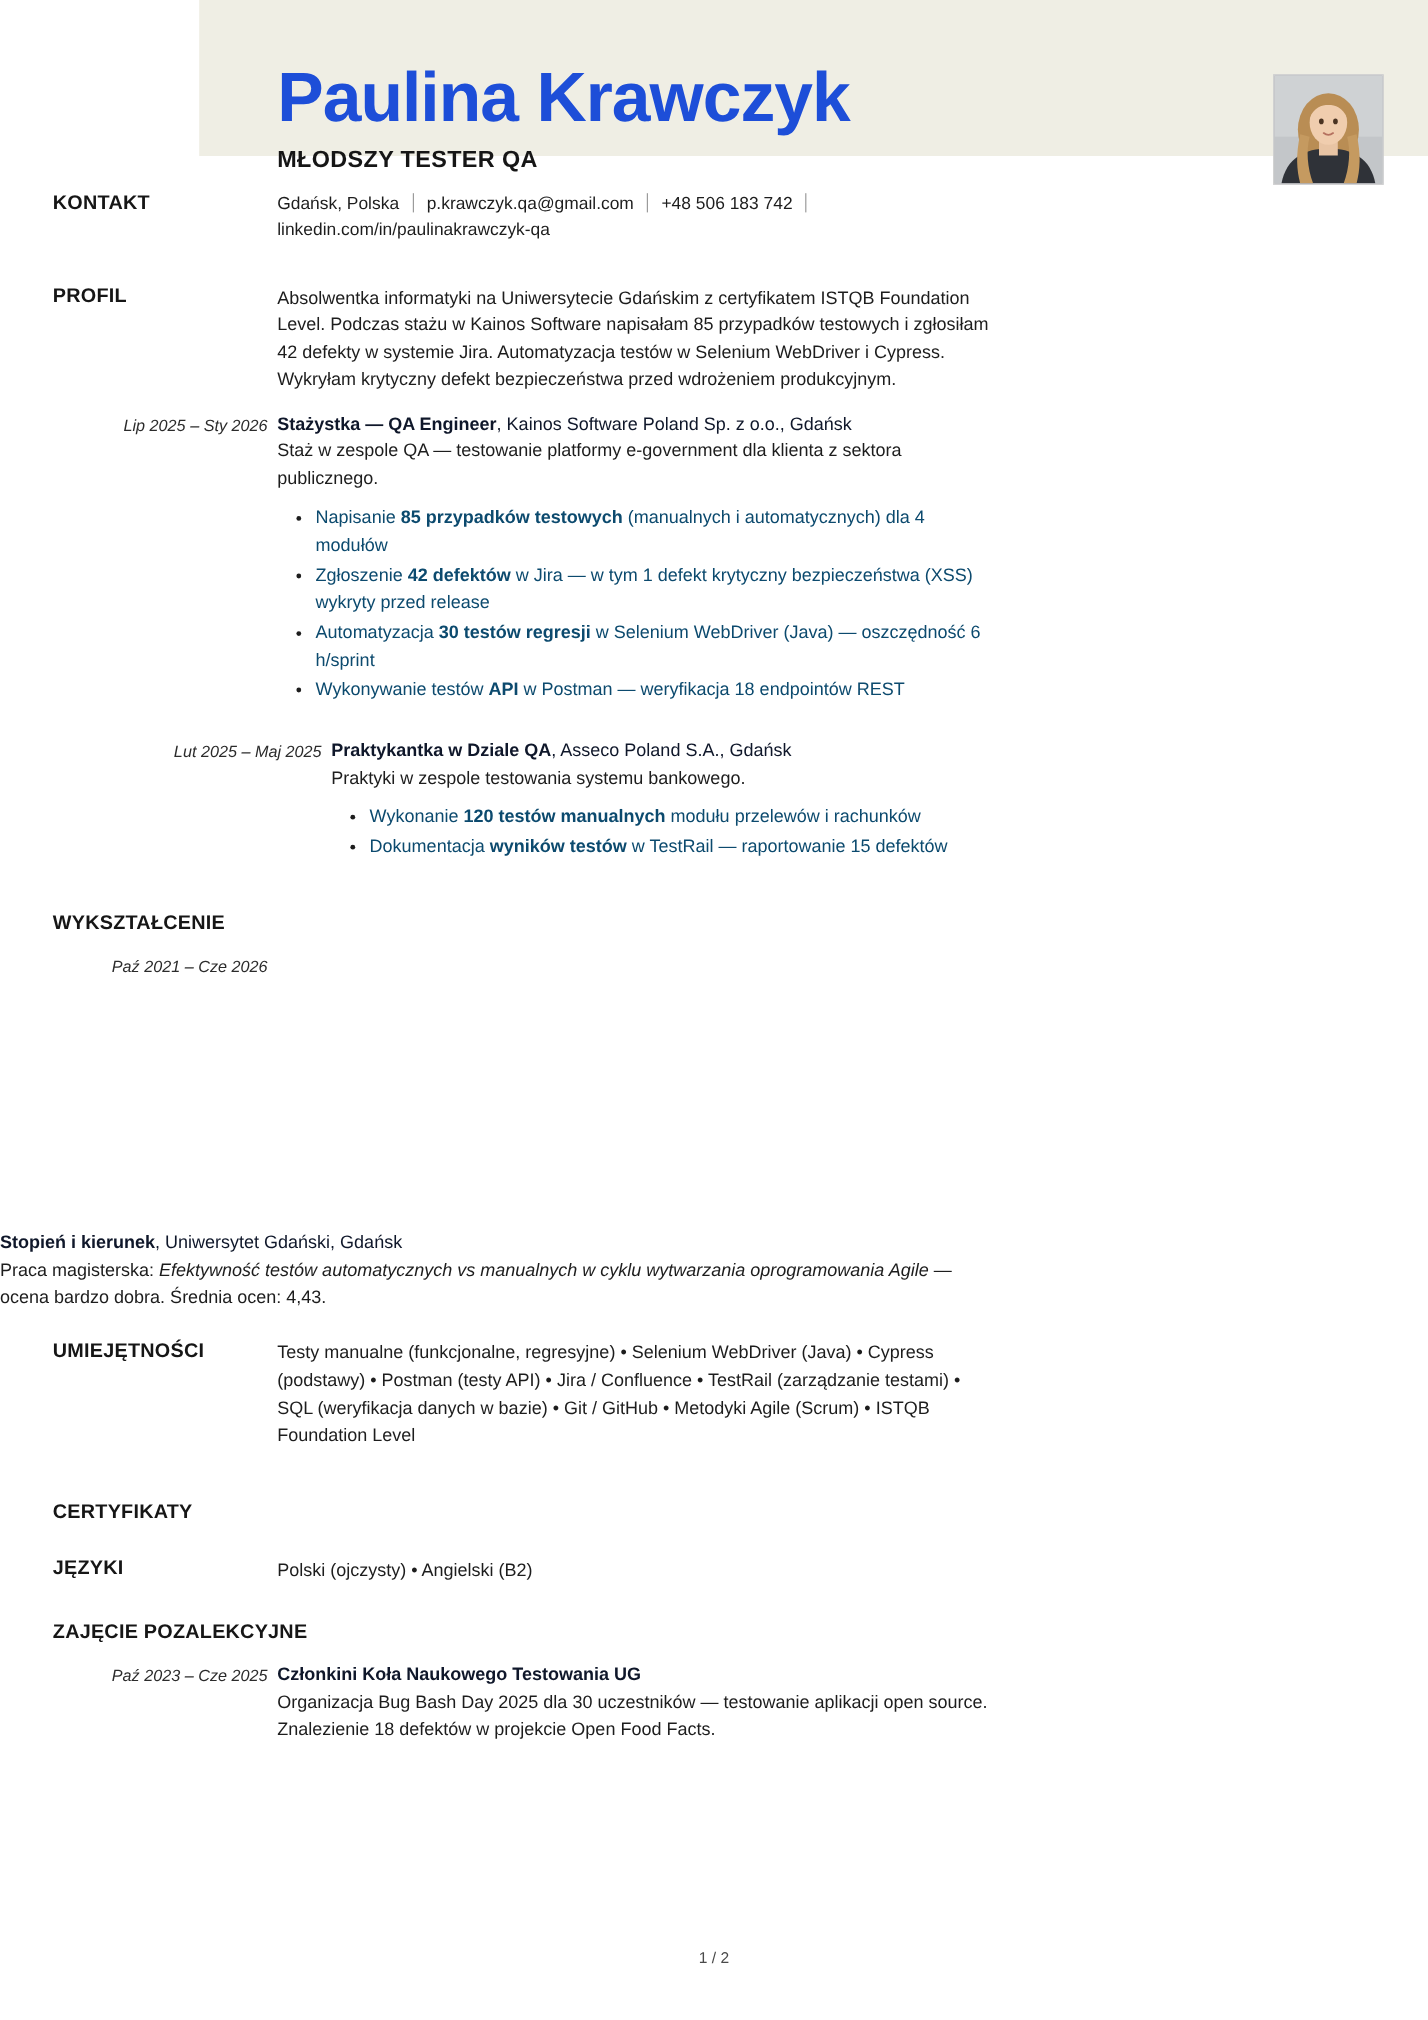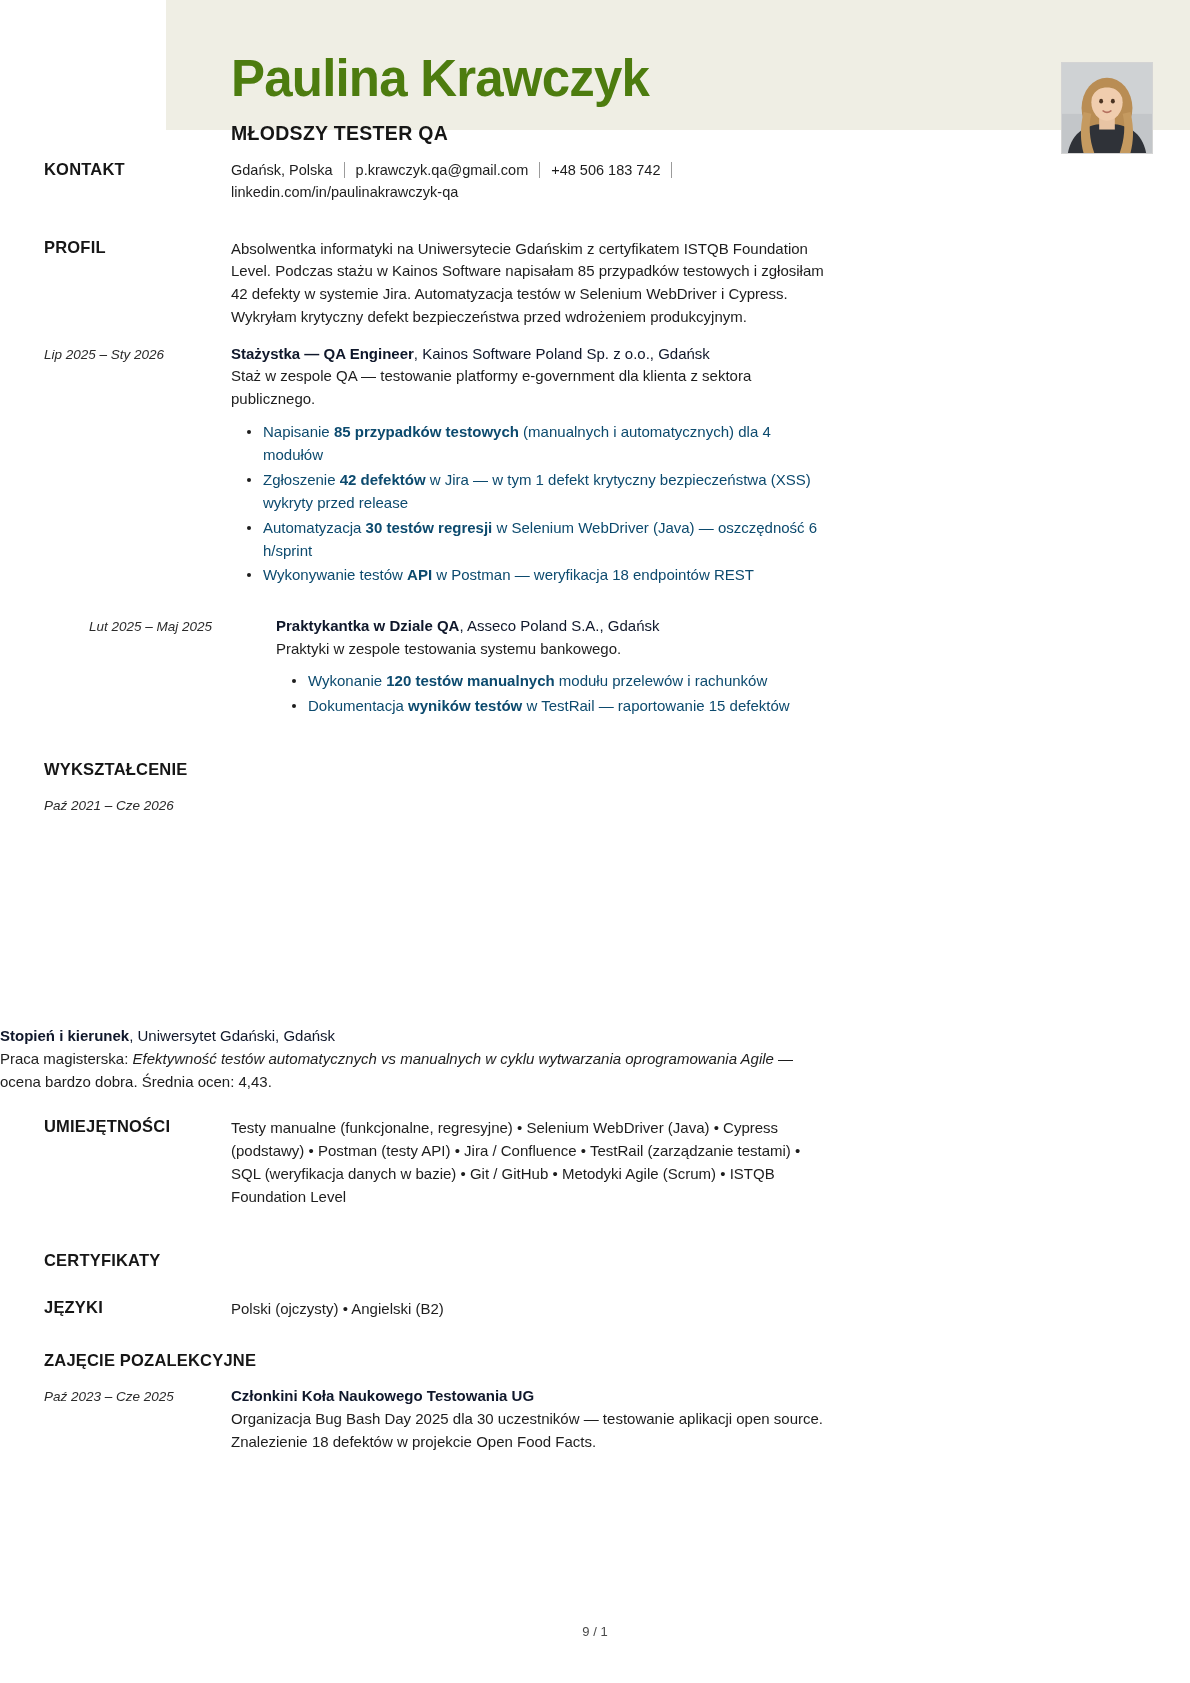"Paulina Krawczyk" .name { color: #4d7c0f -> #1d4ed8; font-size: 51px -> 58px }
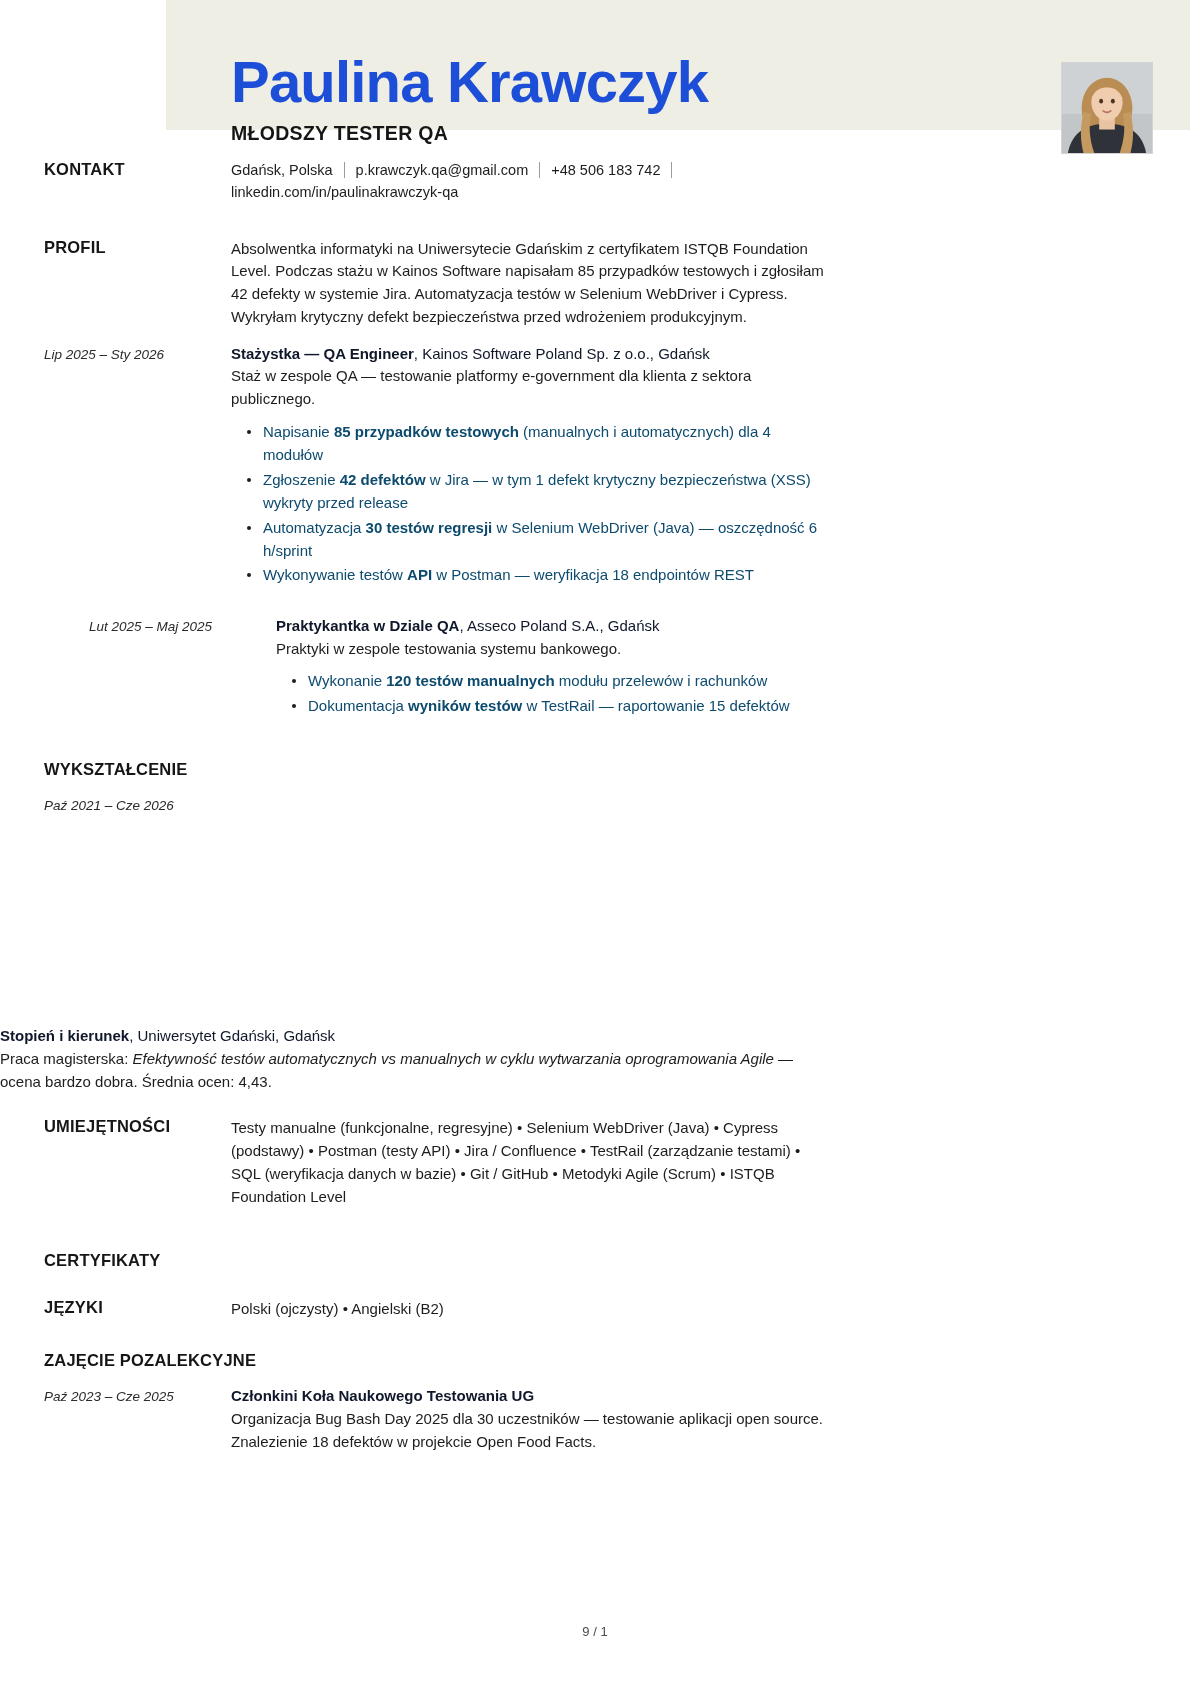"Lip 2025 – Sty 2026" .daterange { text-align: none -> right }
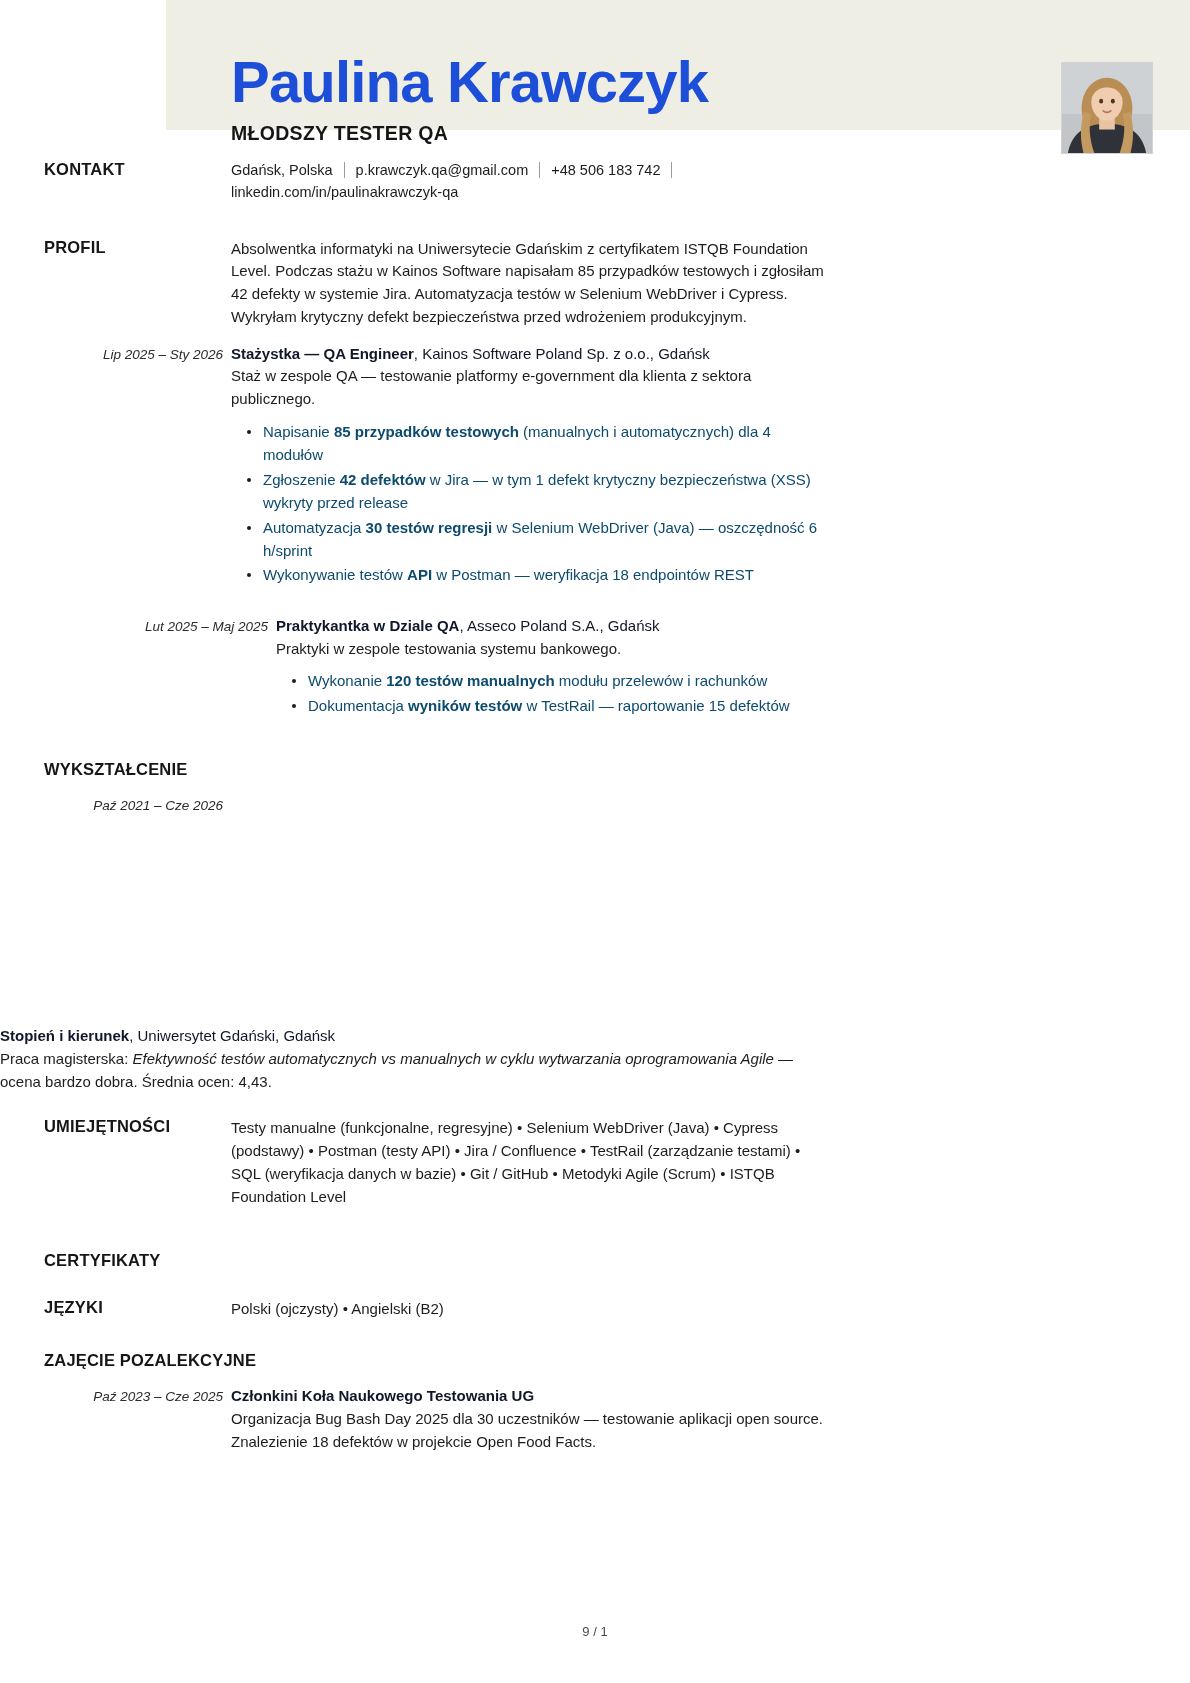"9 / 1" div.page-number { text: 9 / 1 -> 1 / 2 }
